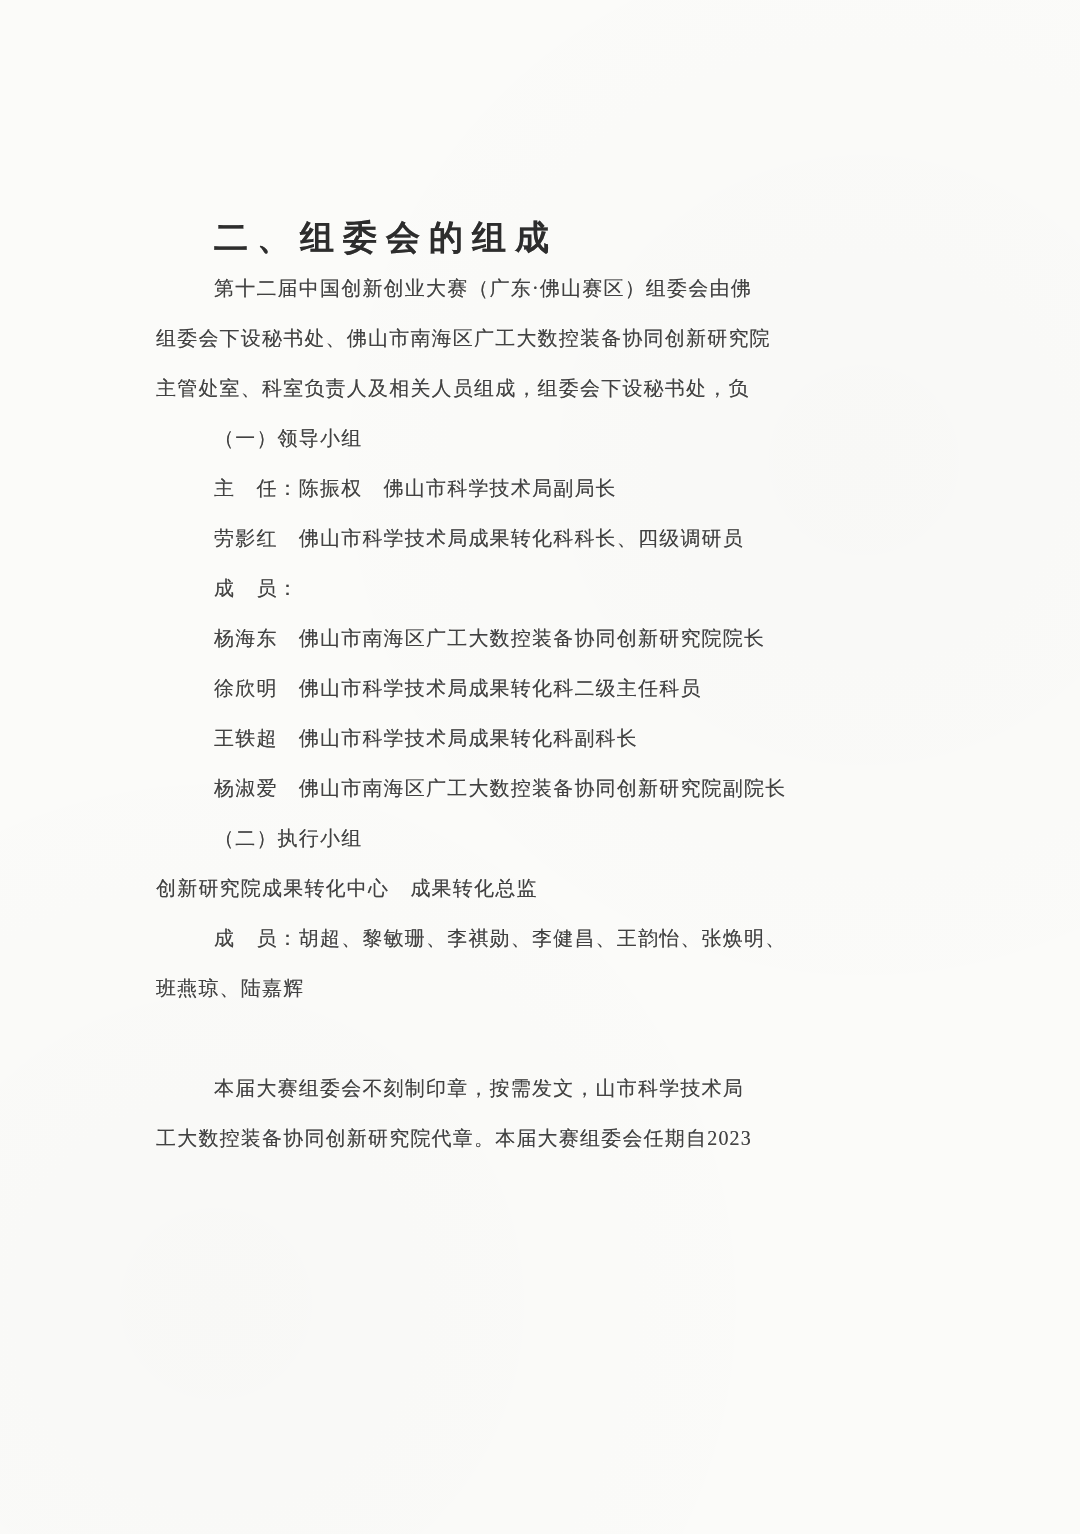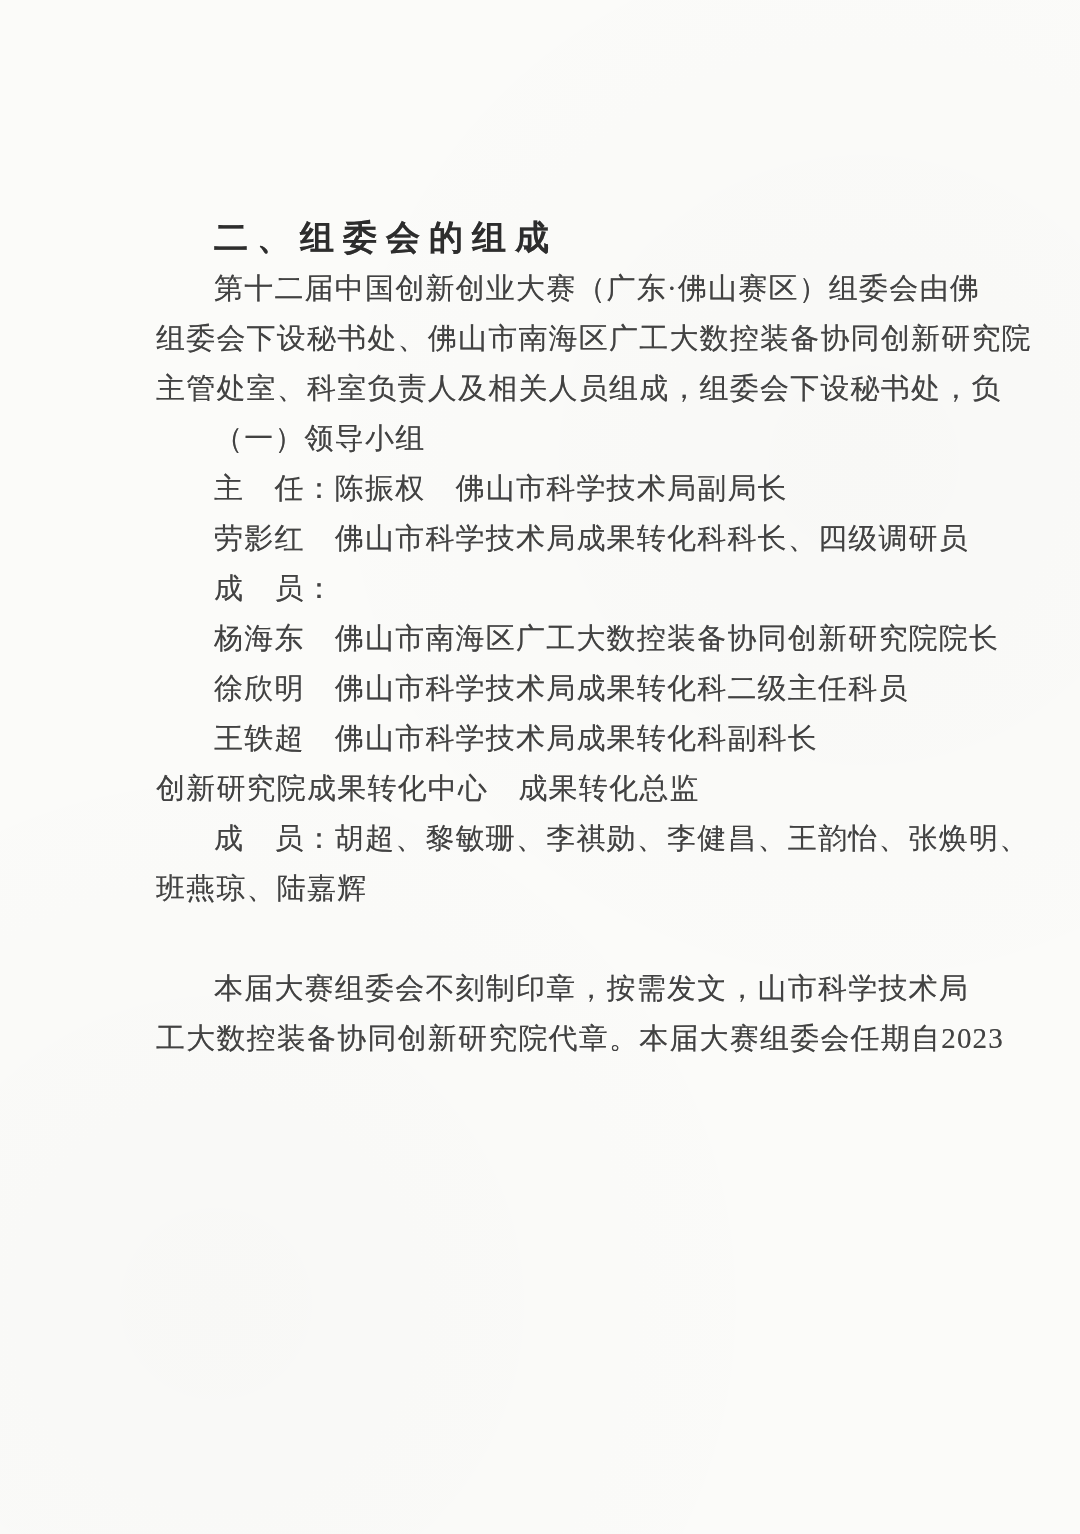"第十二届中国创新创业大赛（广东·佛山赛区）组委会由佛" .line { font-size: 29px -> 20px }
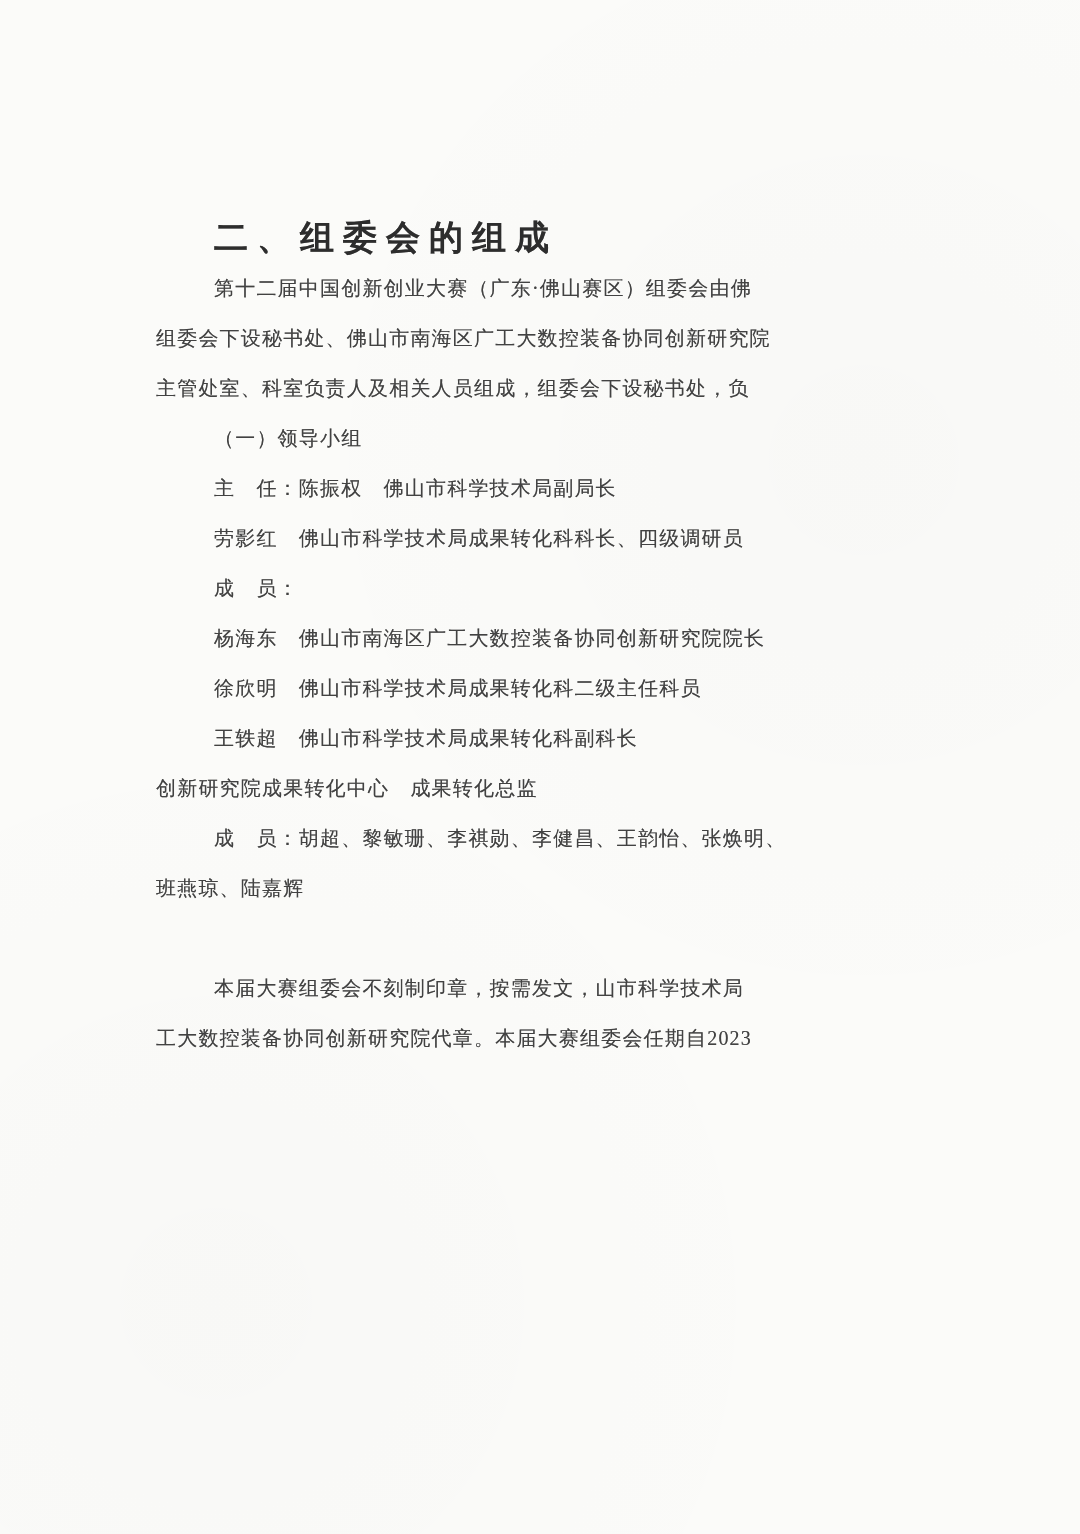"杨淑爱 佛山市南海区广工大数控装备协同创新研究院副院长" div.line { html: none -> <div>杨淑爱 佛山市南海区广工大数控装备协同创新研究院副院长</div> }
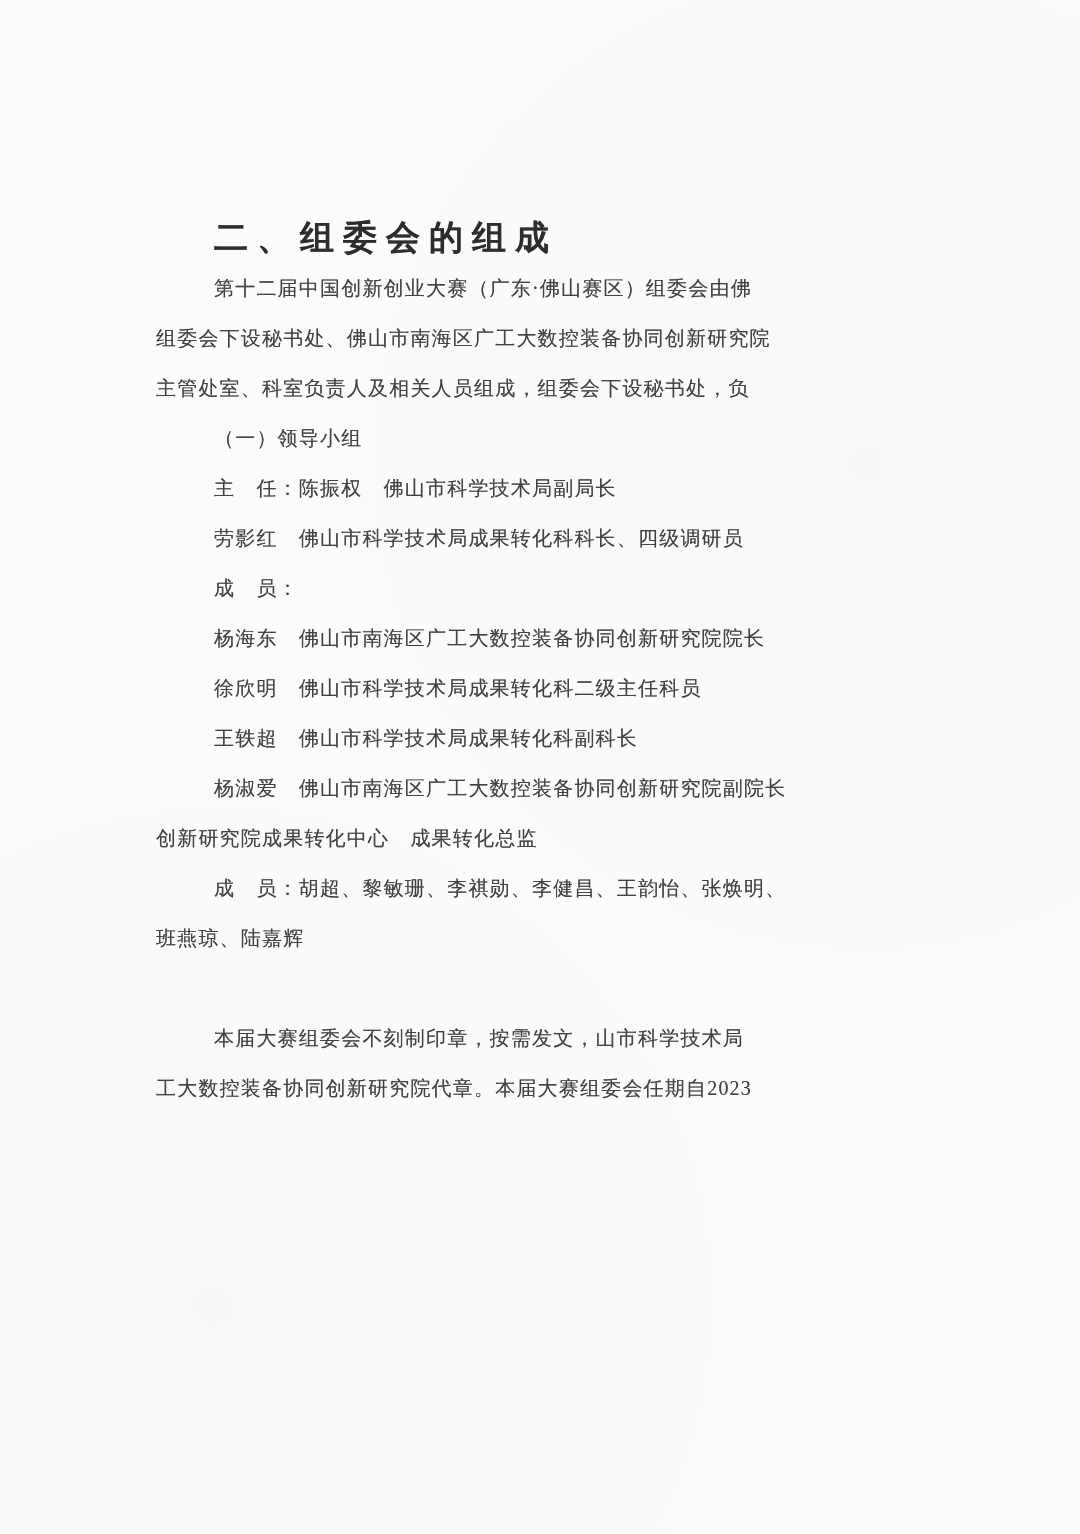"（二）执行小组" div.line { html: none -> <div>（二）执行小组</div> }
